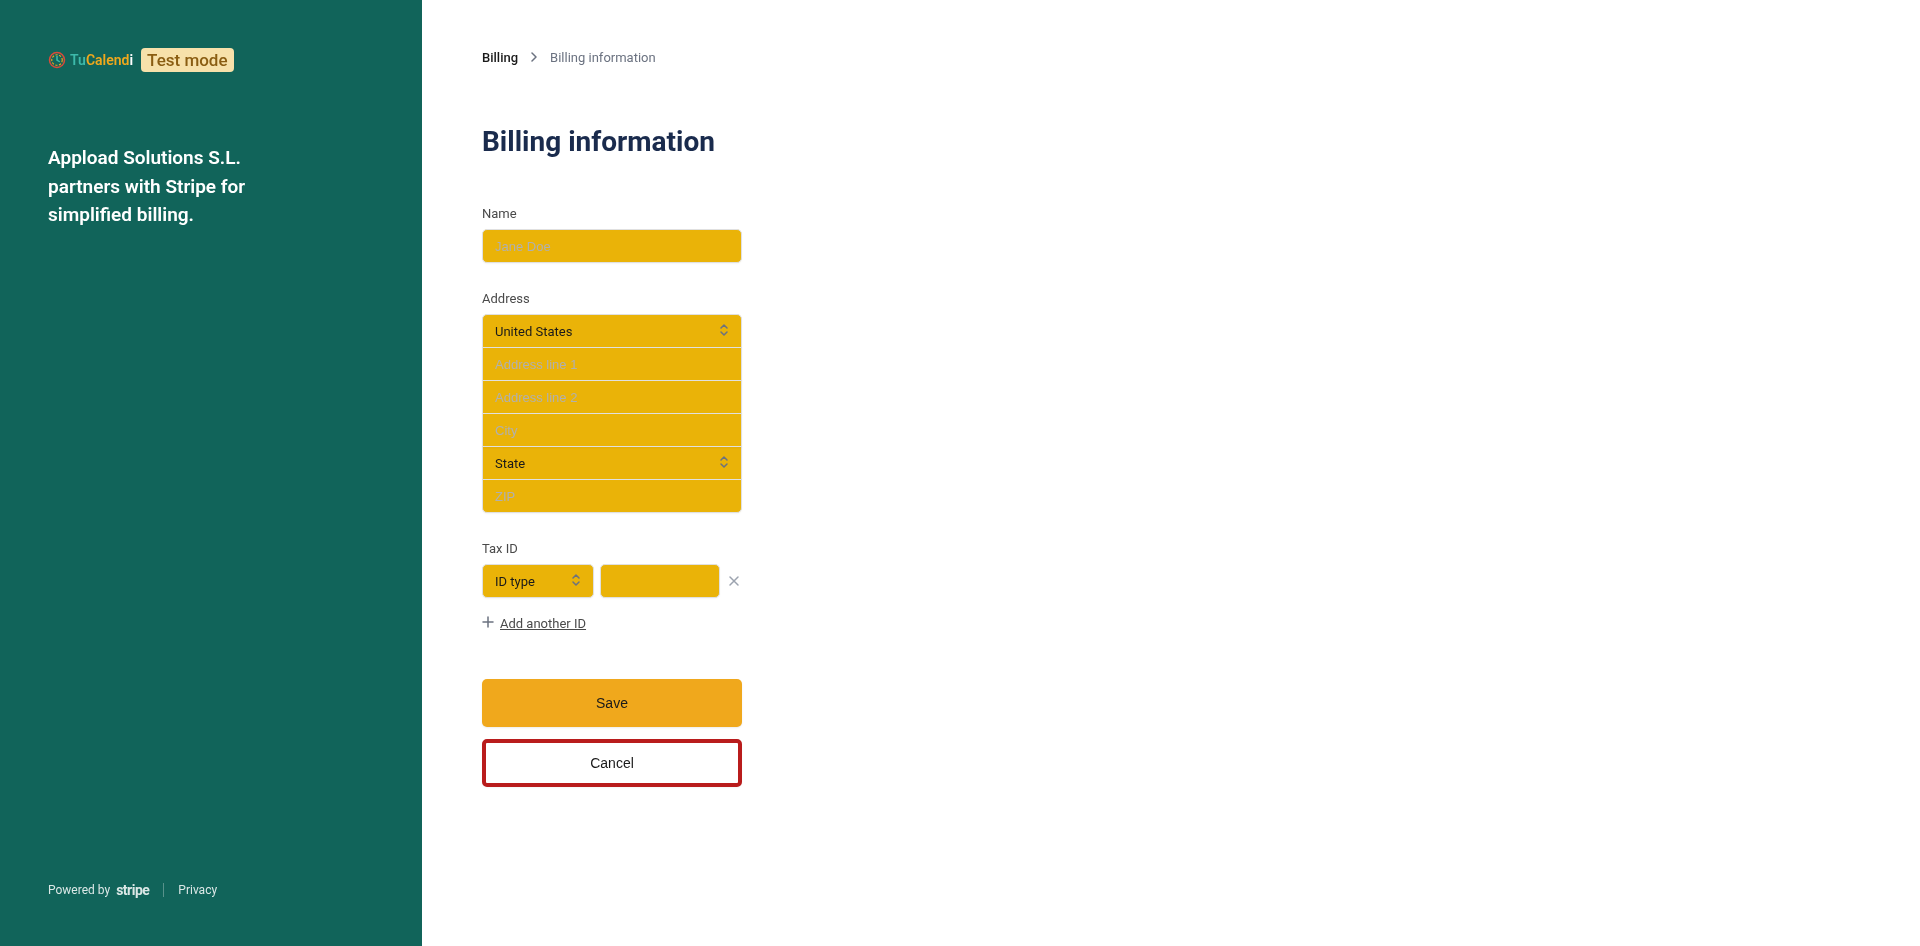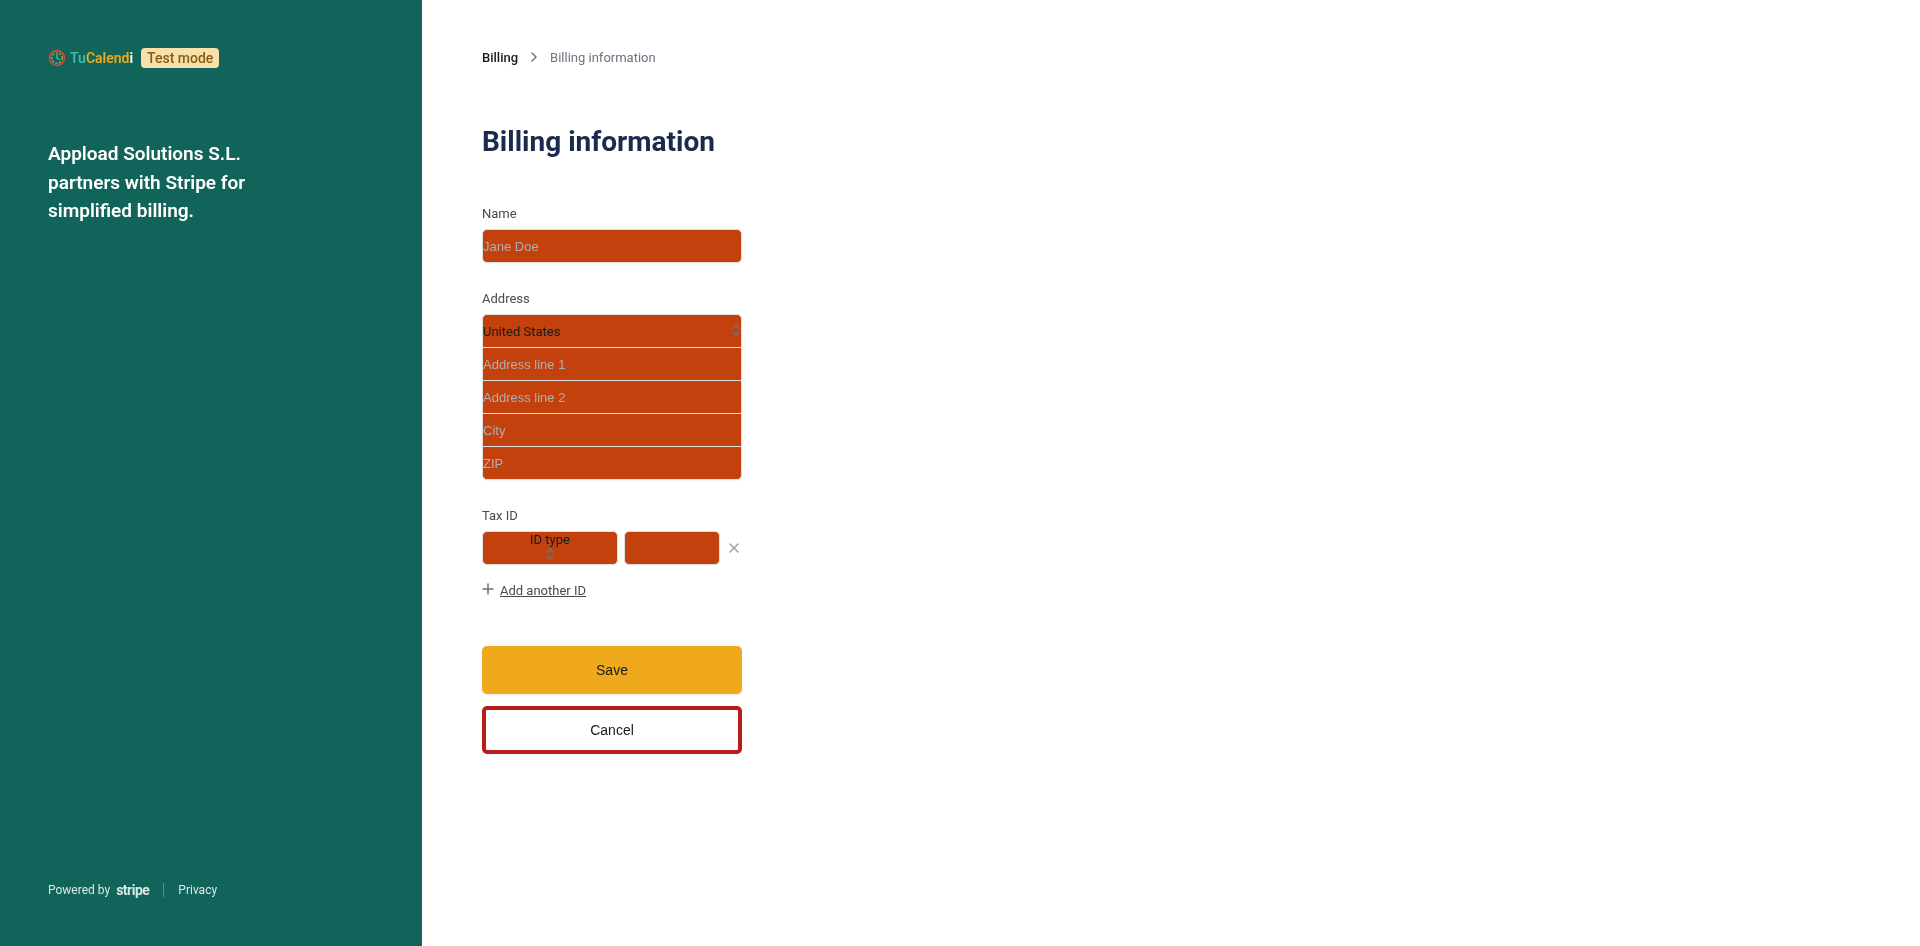"Test mode" .badge { font-size: 14px -> 17px }
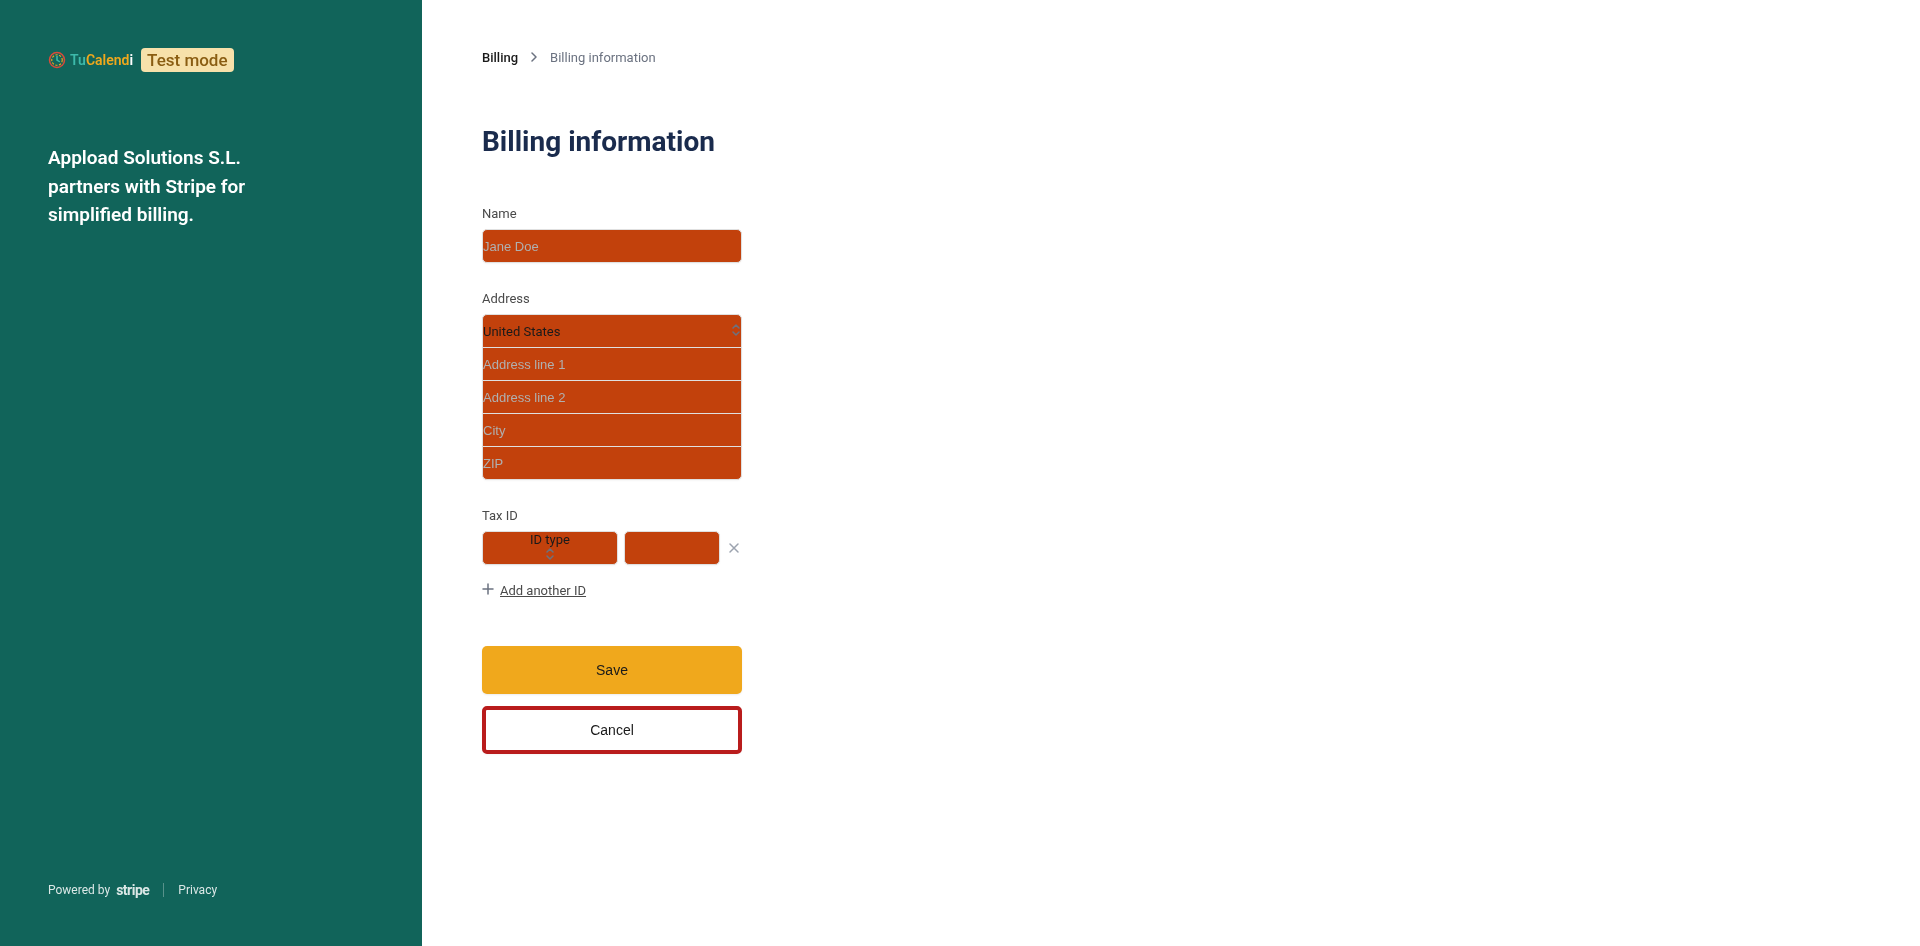"Jane Doe" .form-input, .form-select { background: #c2410c -> #eab308; padding: 0 0 -> 0 12px }
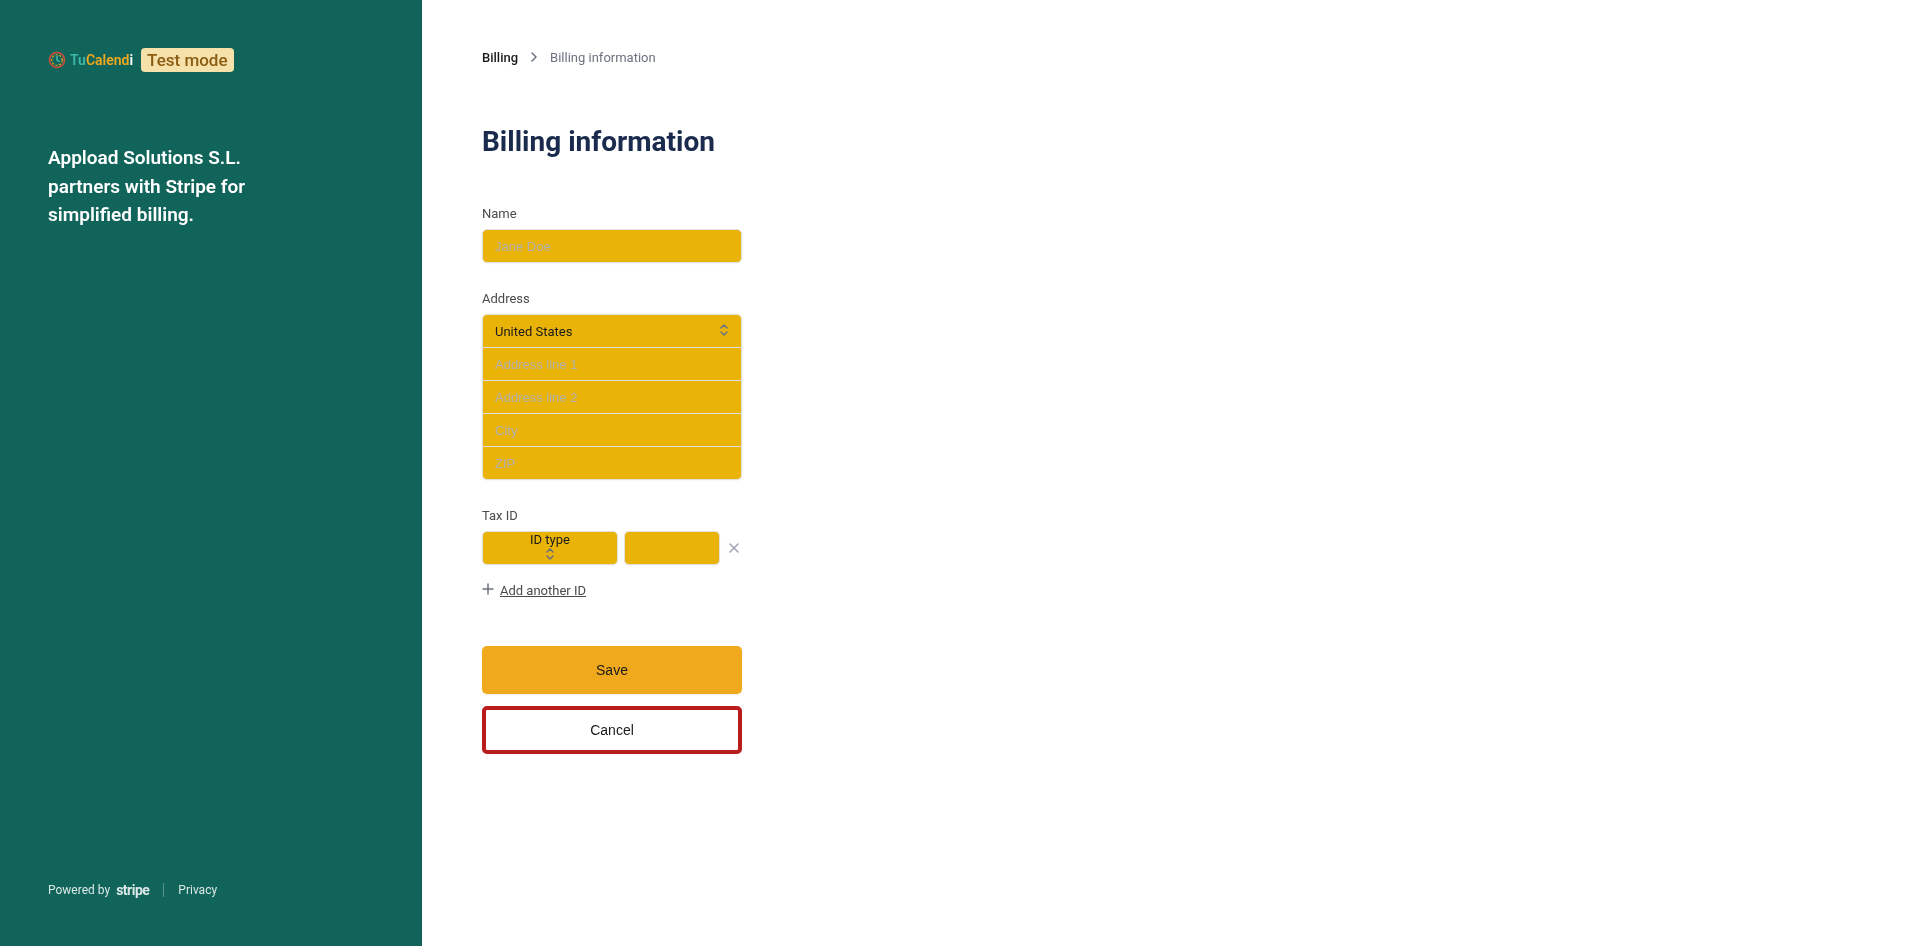"State" div.form-select { html: none -> <div> <span>State</span> <span> <svg> <path></path> </svg> </span> </div> }
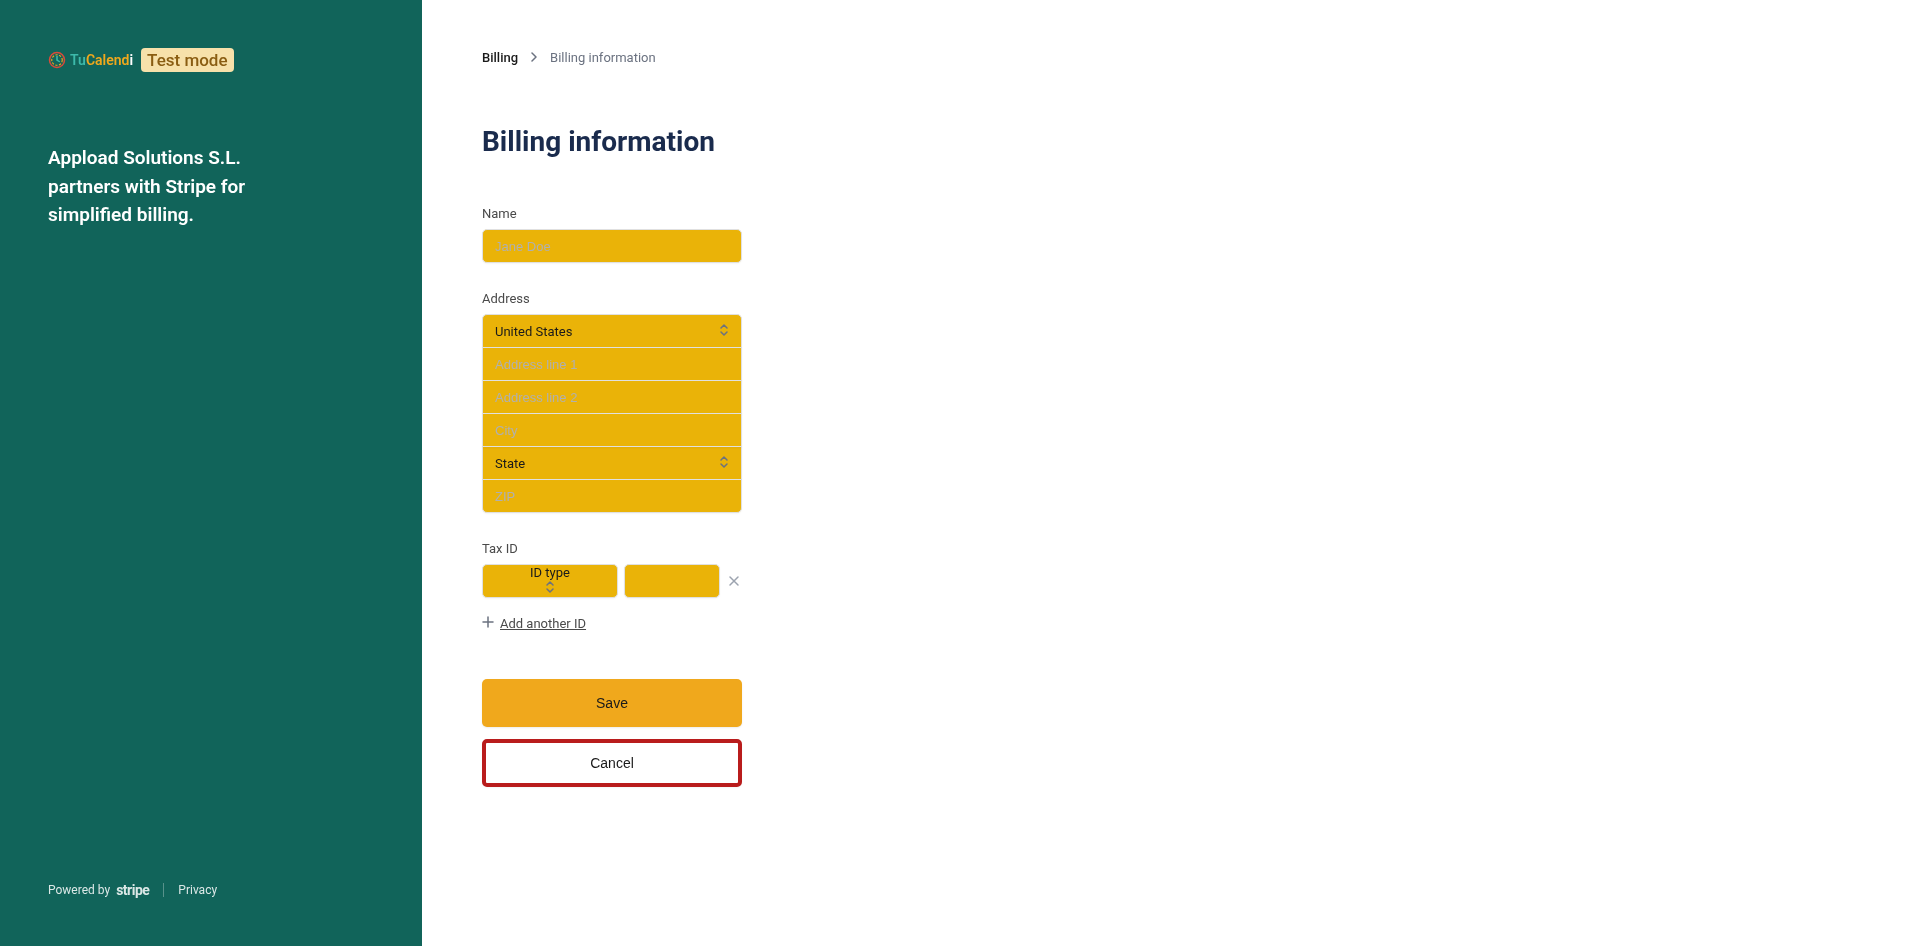"ID type" .tax-row .form-select { flex-direction: column -> none; width: 136px -> 112px }
